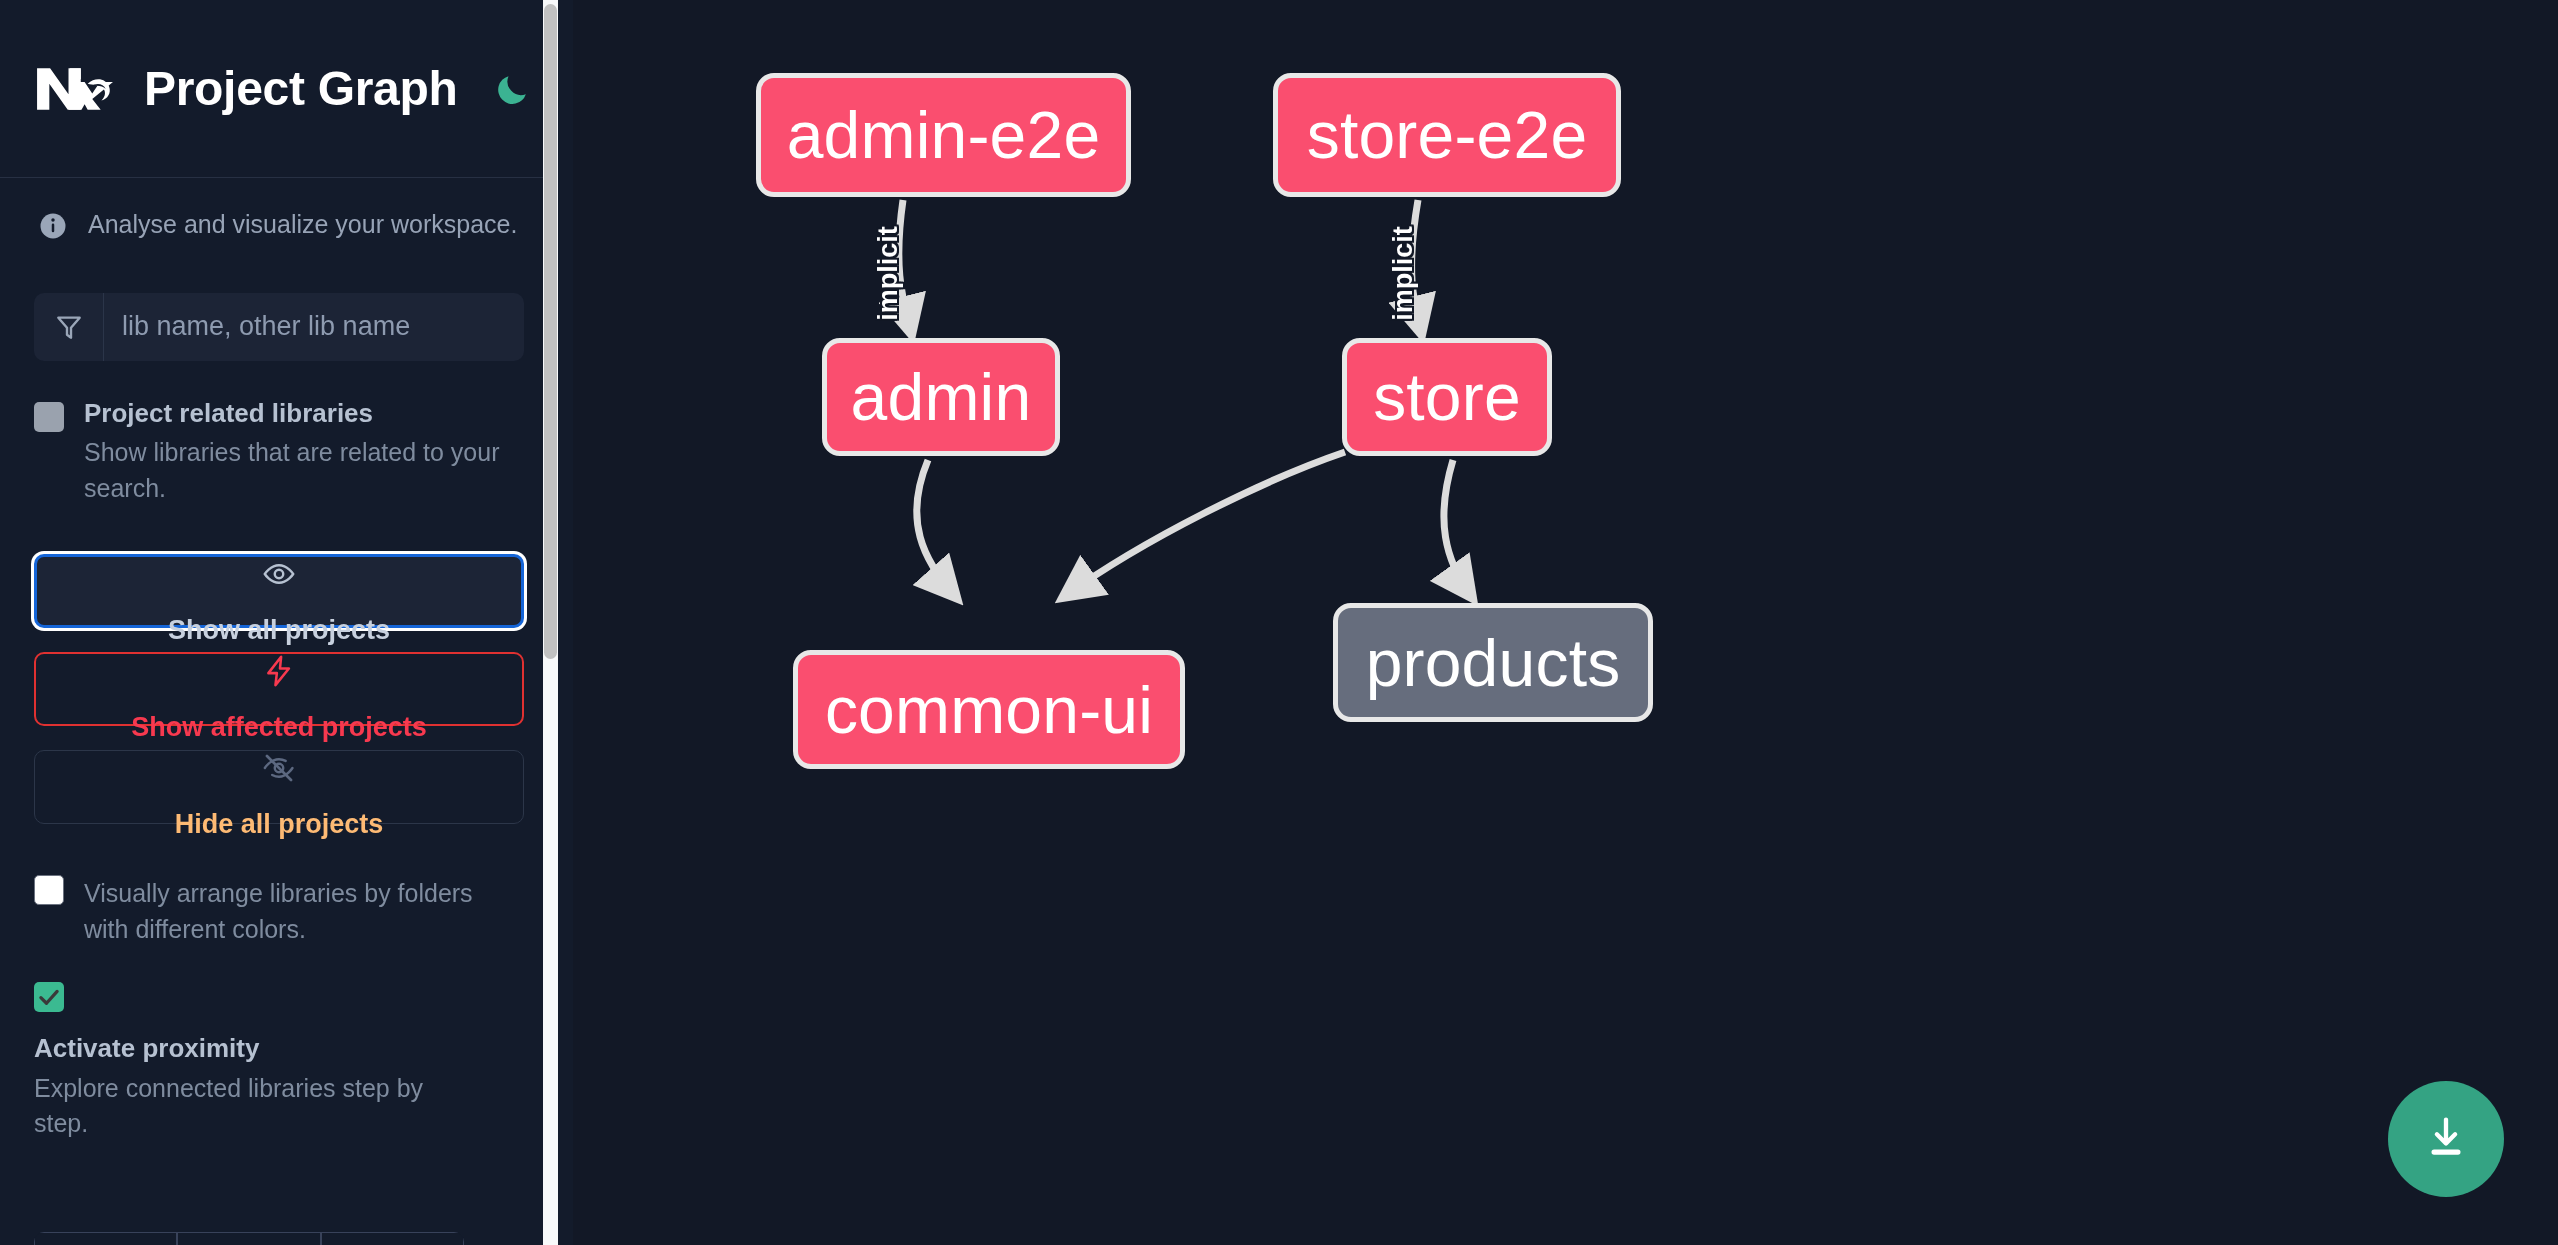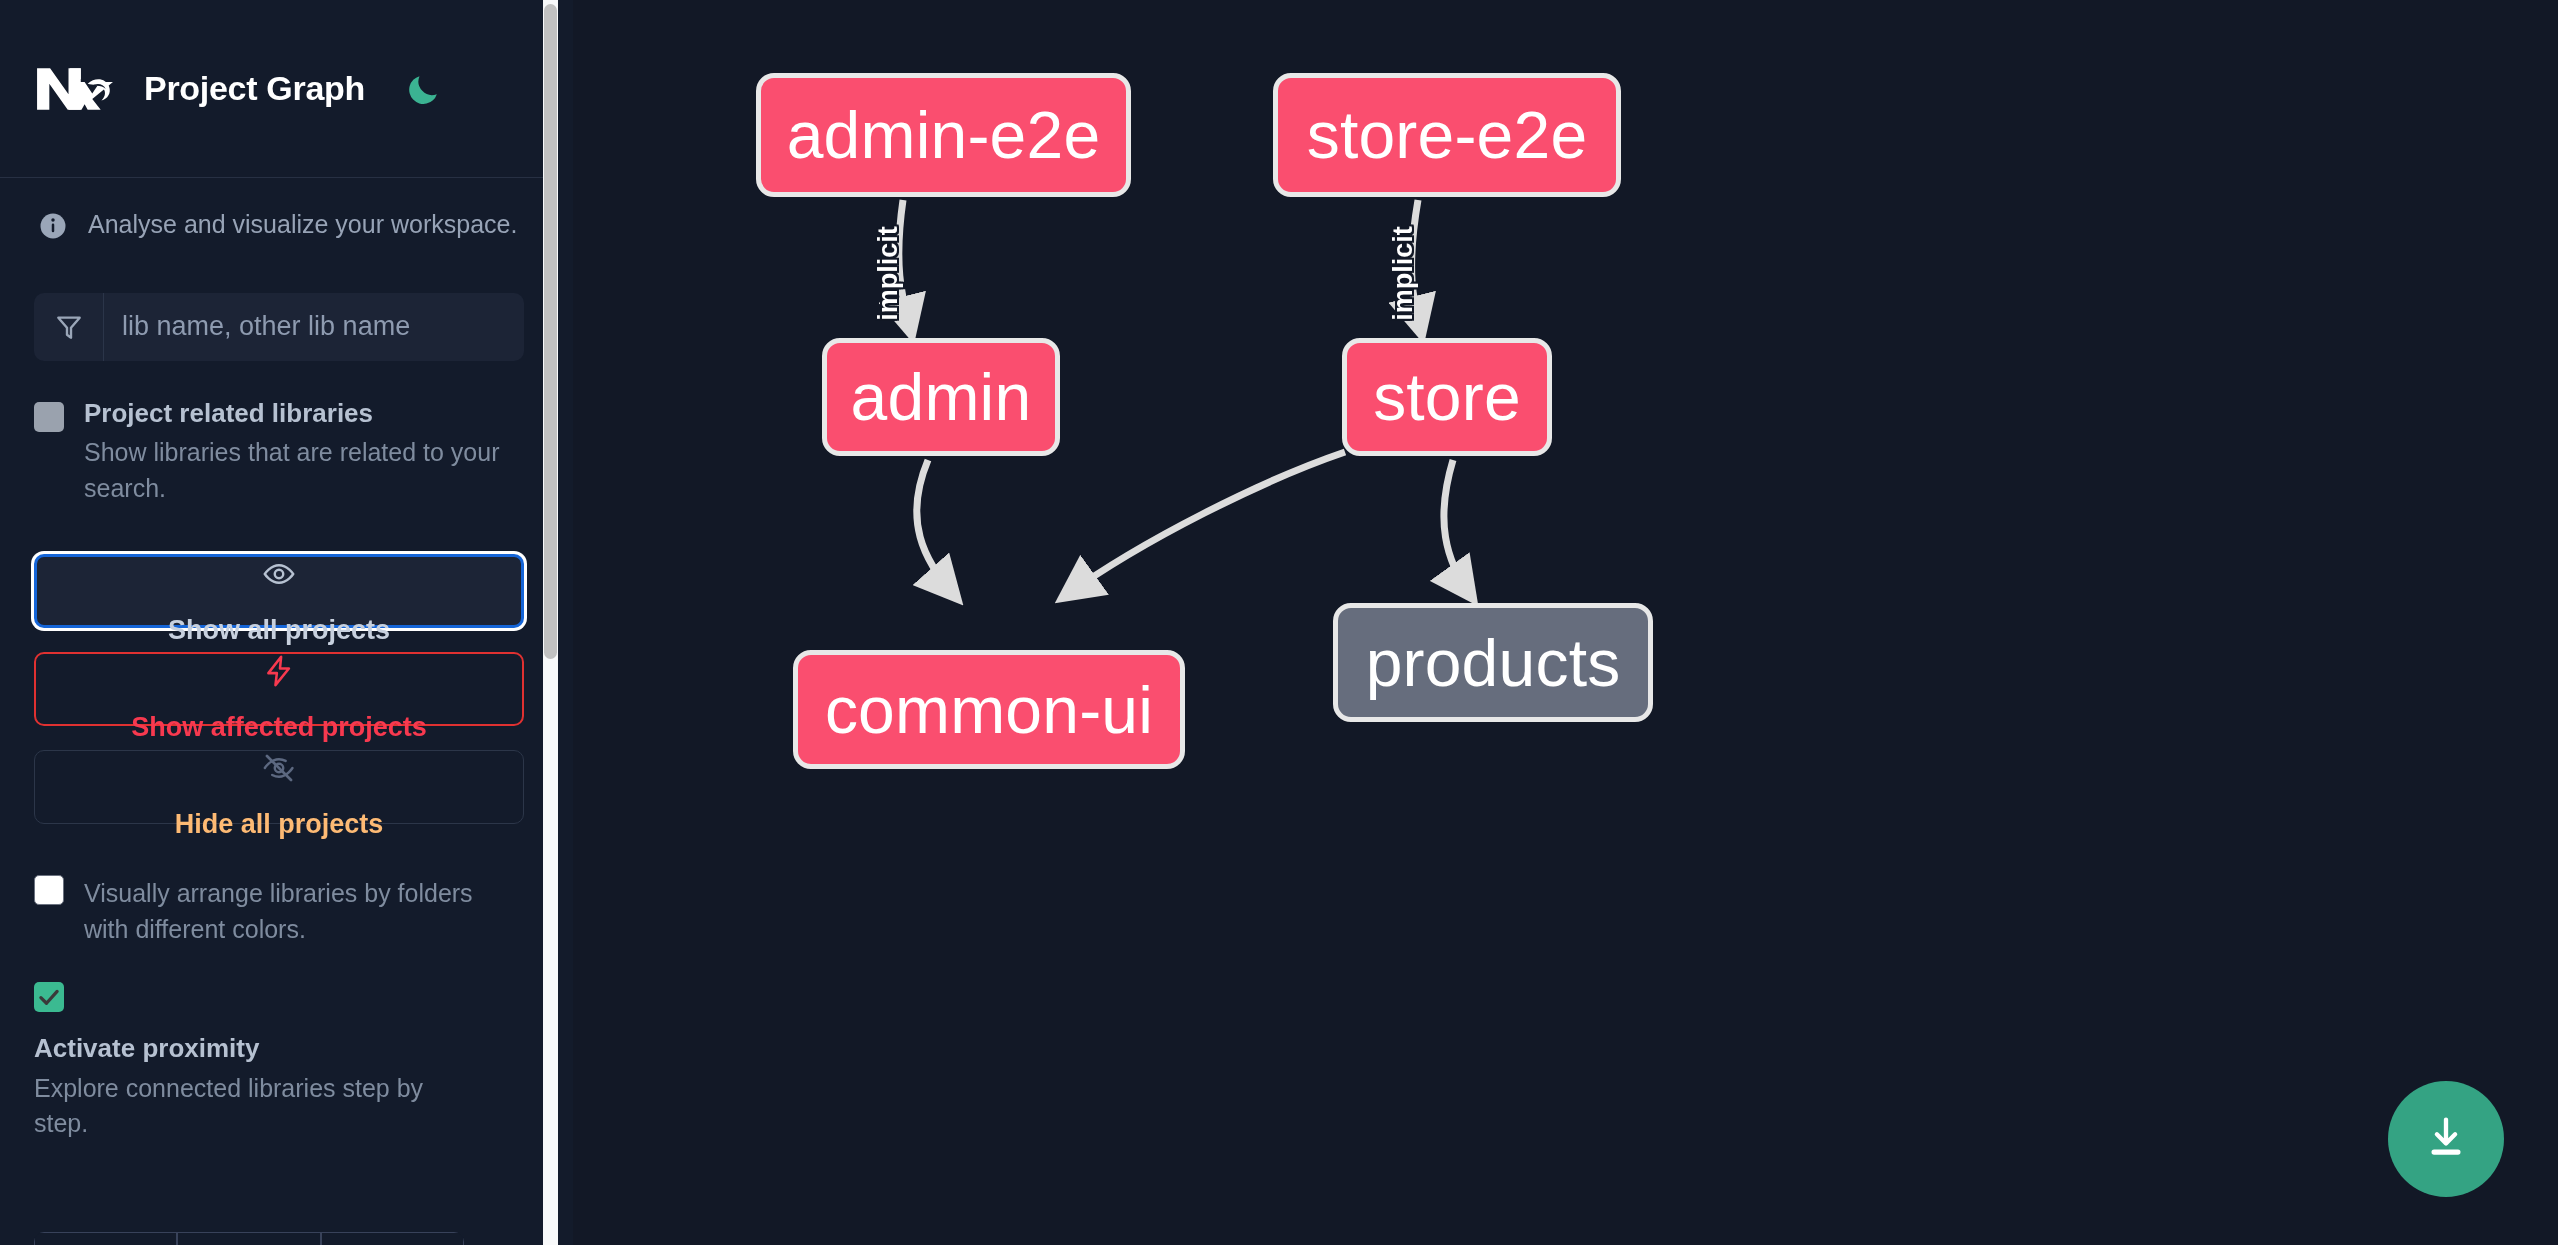"Project Graph" .app-title { font-size: 34px -> 48px }
